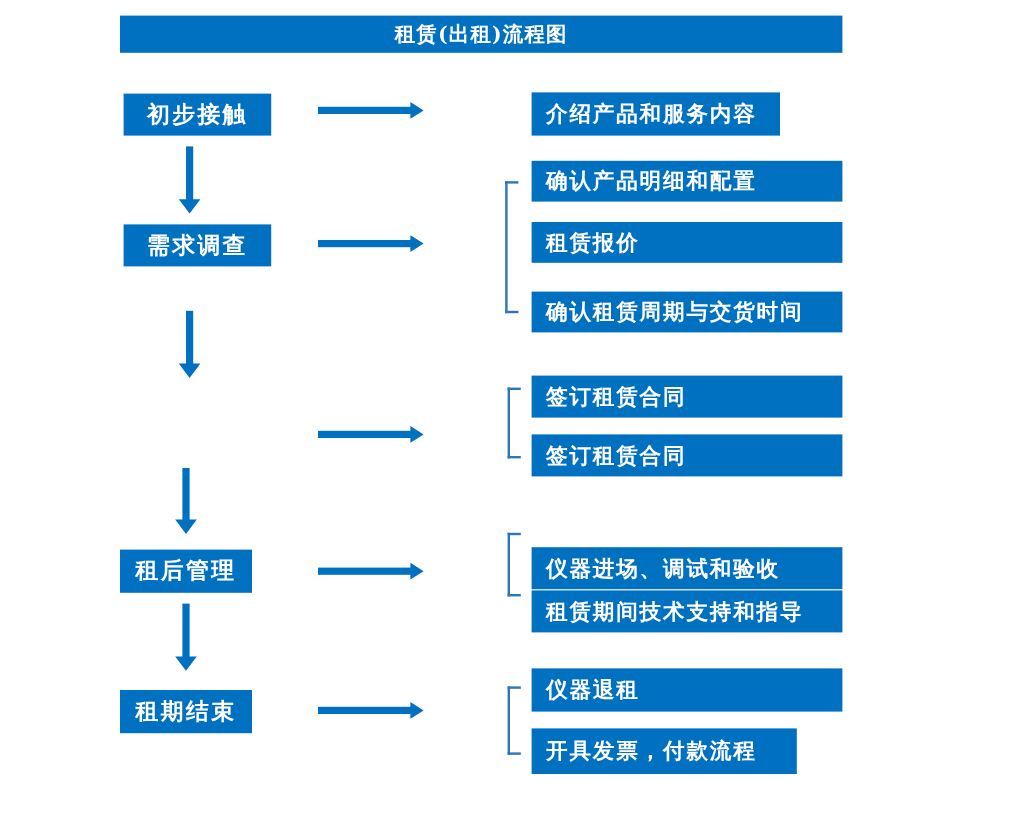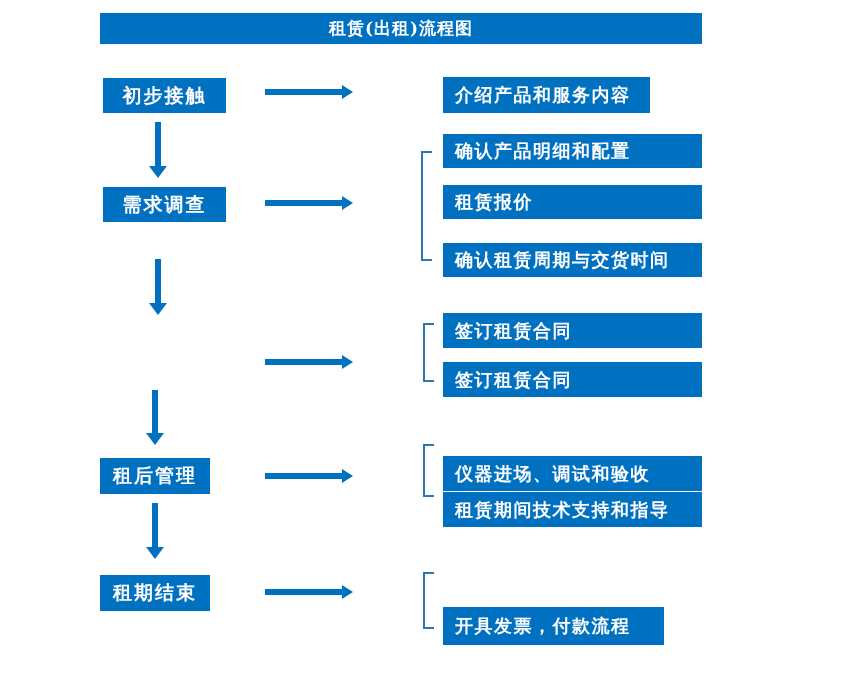"仪器退租" div.bluebox { html: none -> <div>仪器退租</div> }
